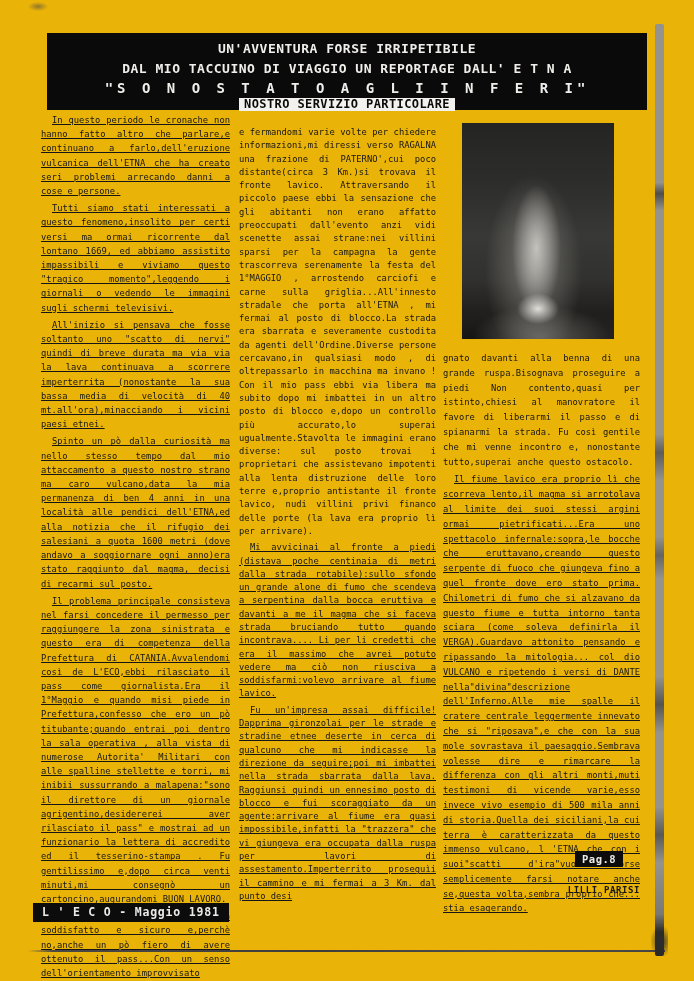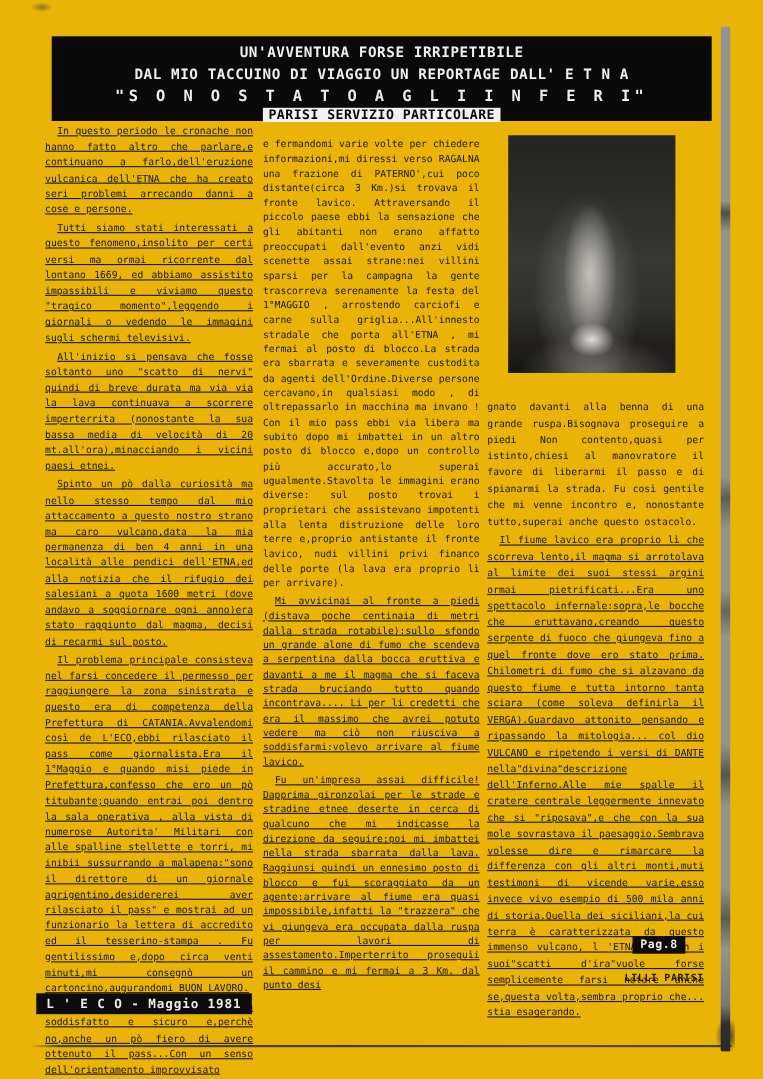"PARISI SERVIZIO PARTICOLARE" div.kicker { text: PARISI -> NOSTRO }
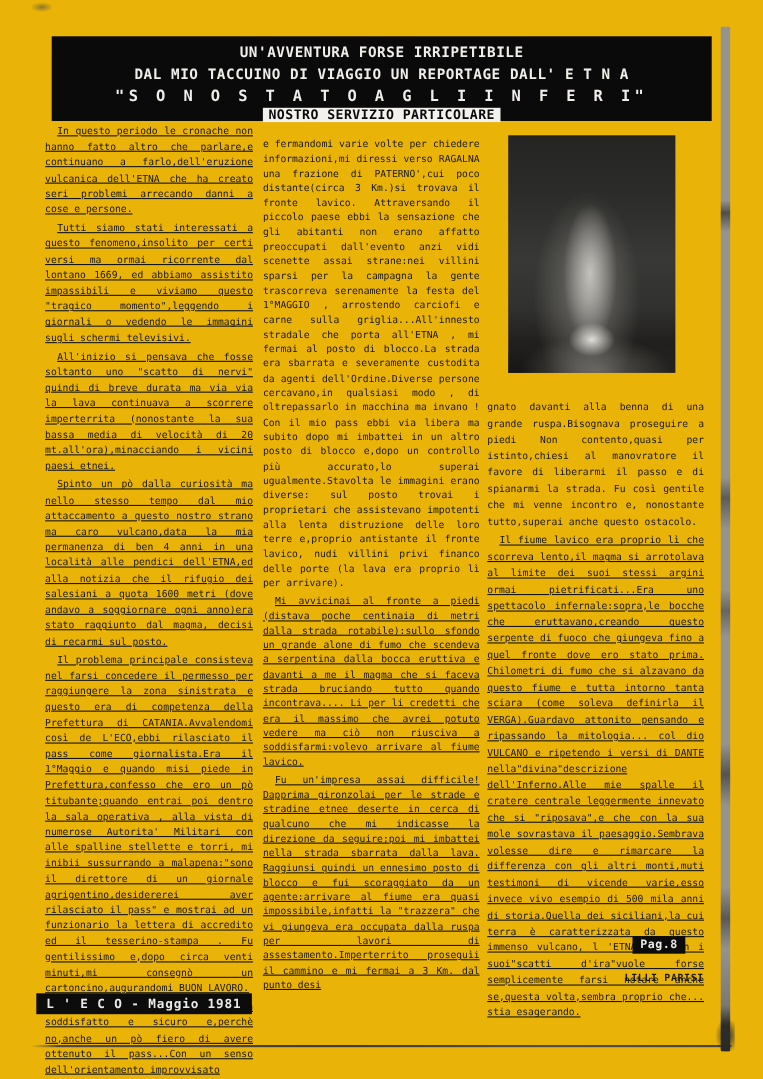"All'inizio si pensava che fosse" p.indent { text: 20 -> 40 }
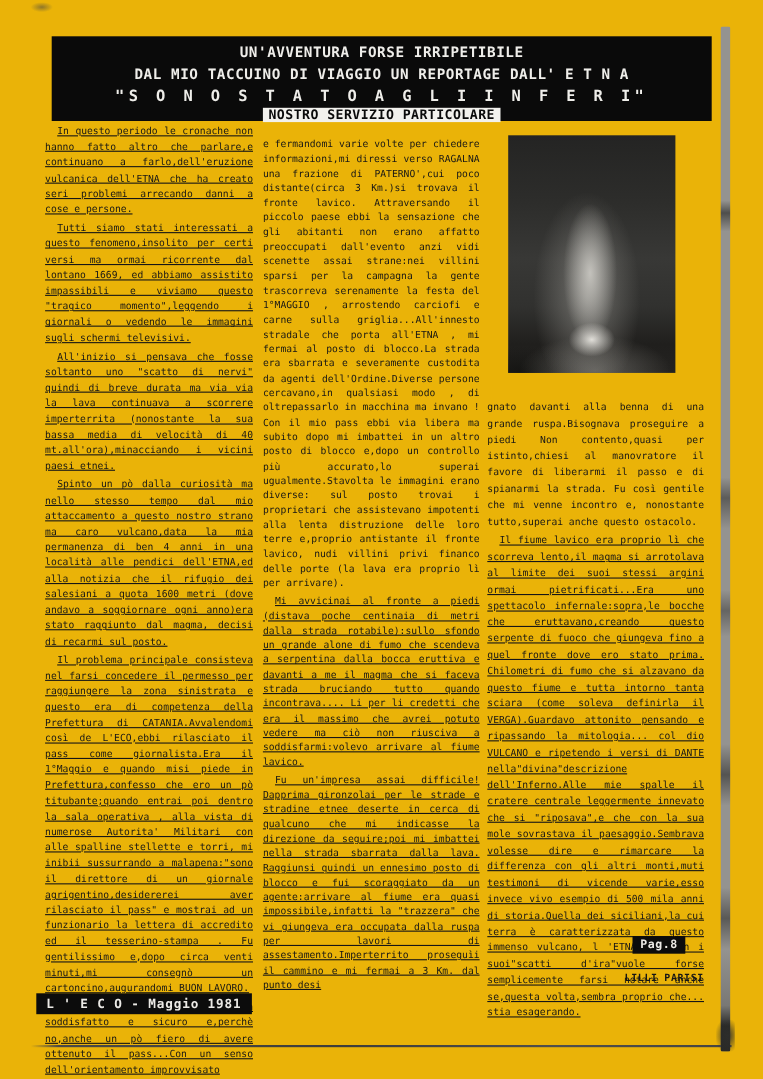"gnato davanti alla benna di" .col3 { top: 364px -> 351px }
